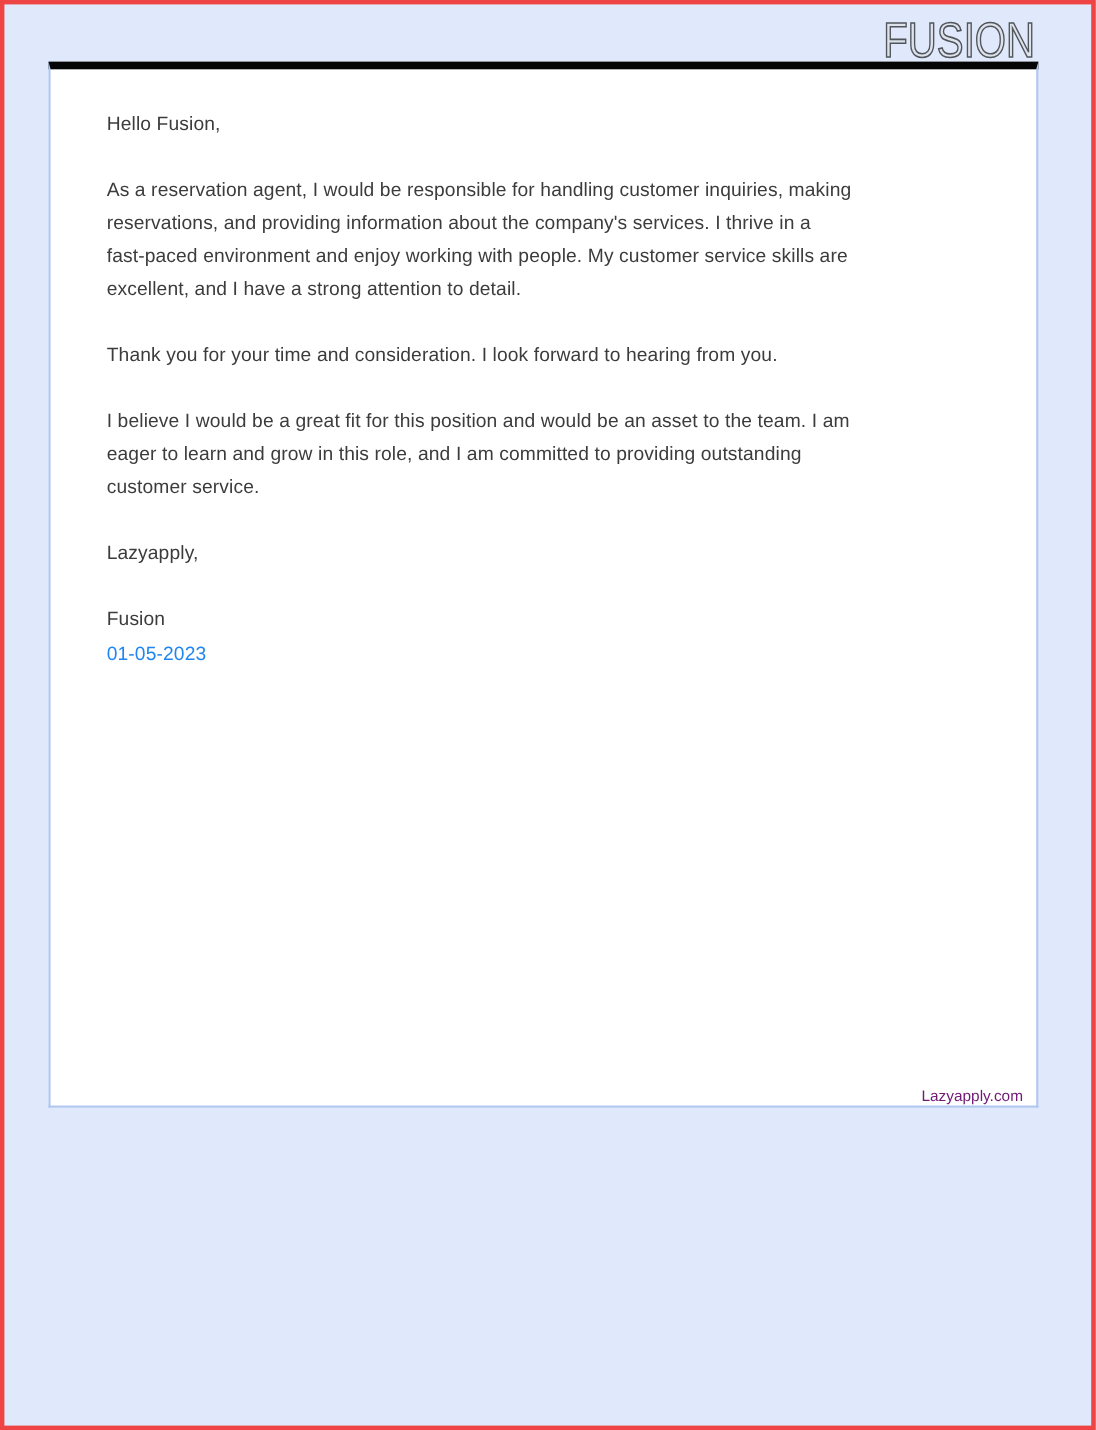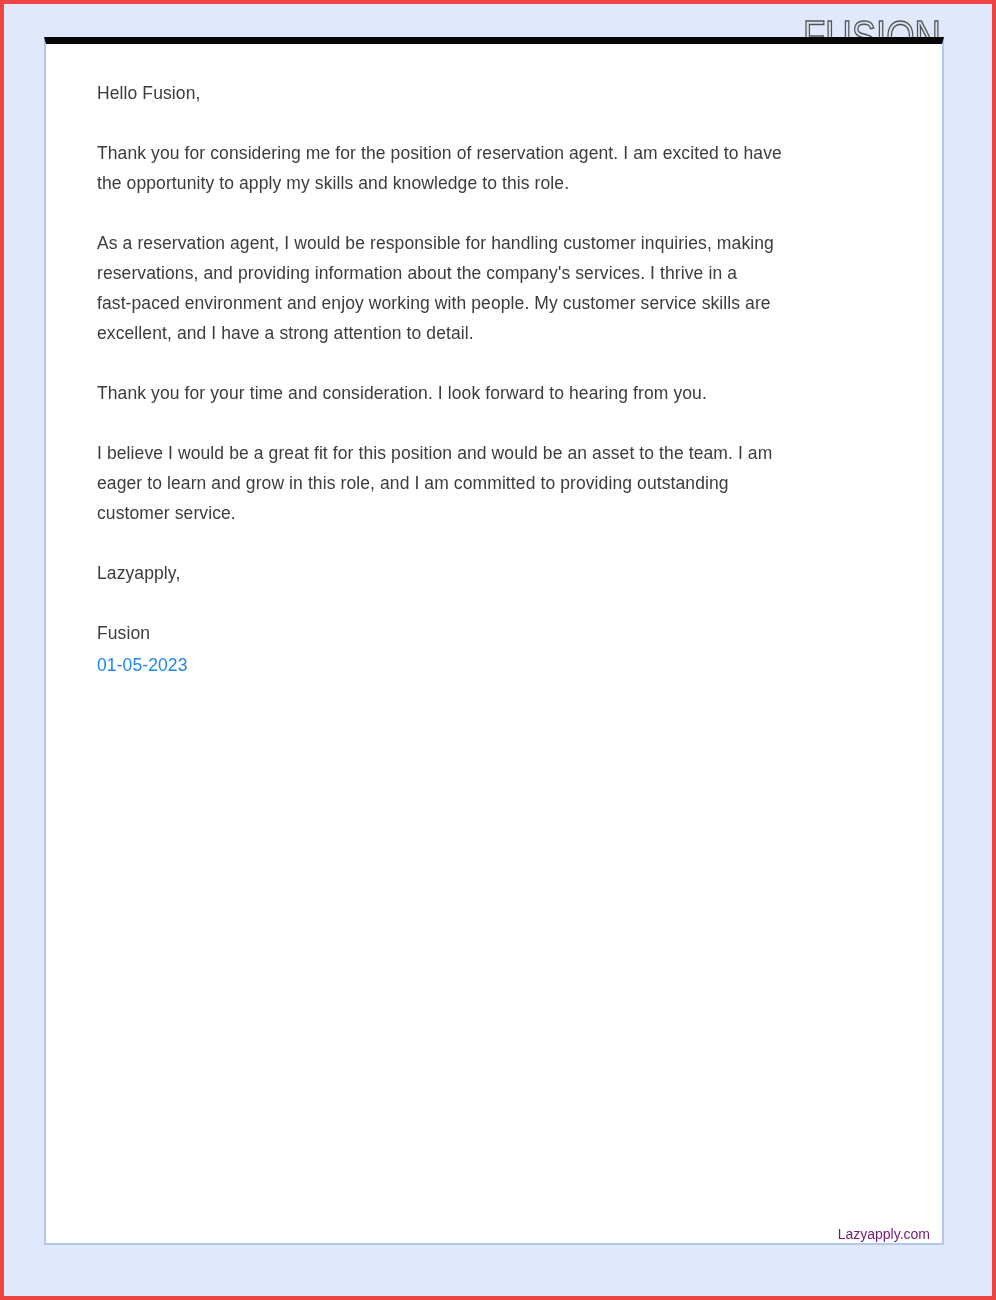"Hello Fusion," .letter-box { height: 1208px -> 951px; top: 33px -> 52px }
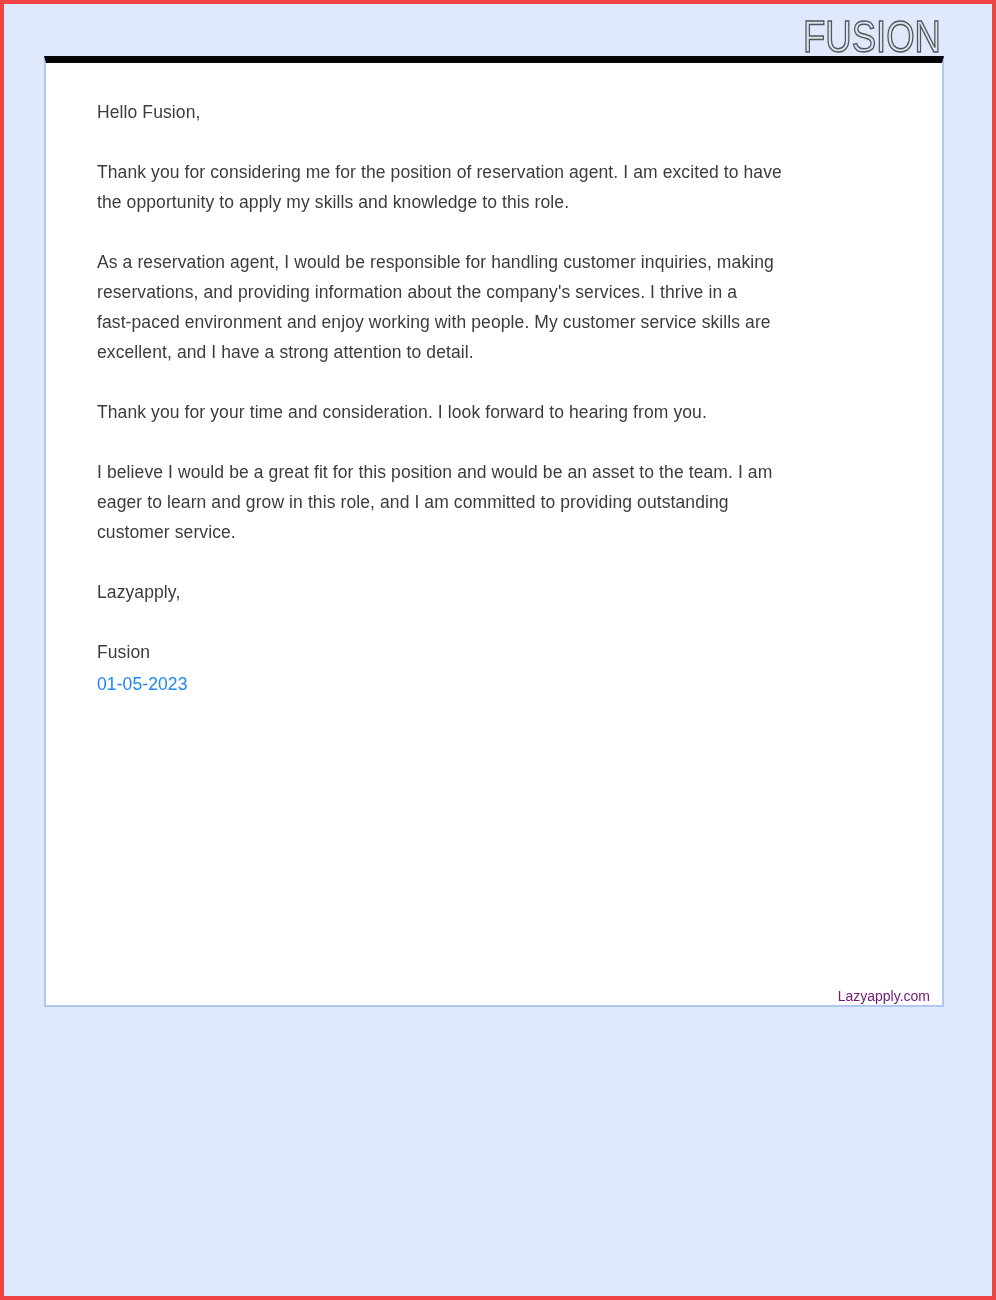"Thank you for considering me" p { html: <p>Thank you for considering me for the position of reservation agent. I am excited to have the opportunity to apply my skills and knowledge to this role.</p> -> none }
